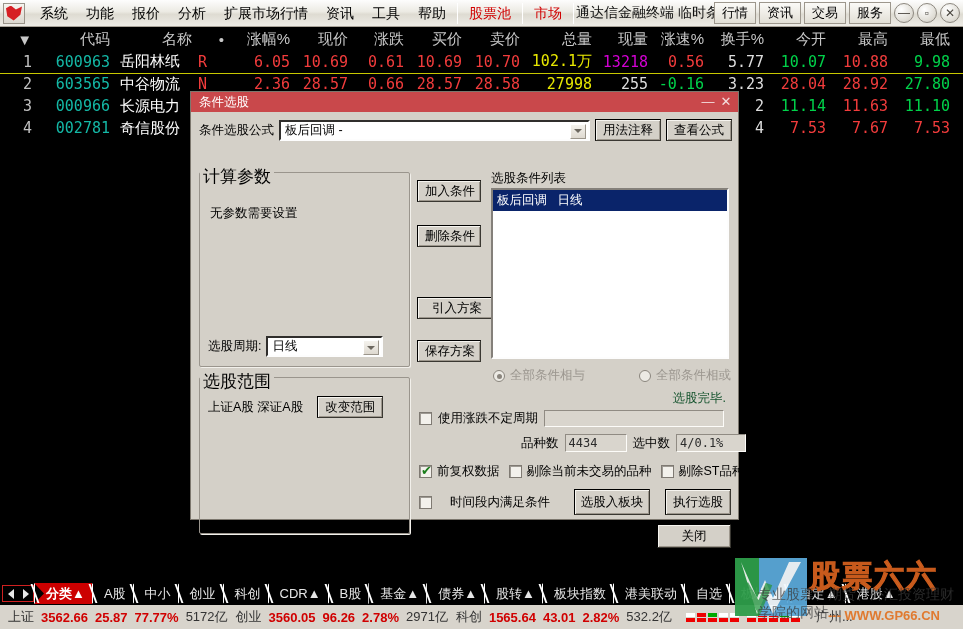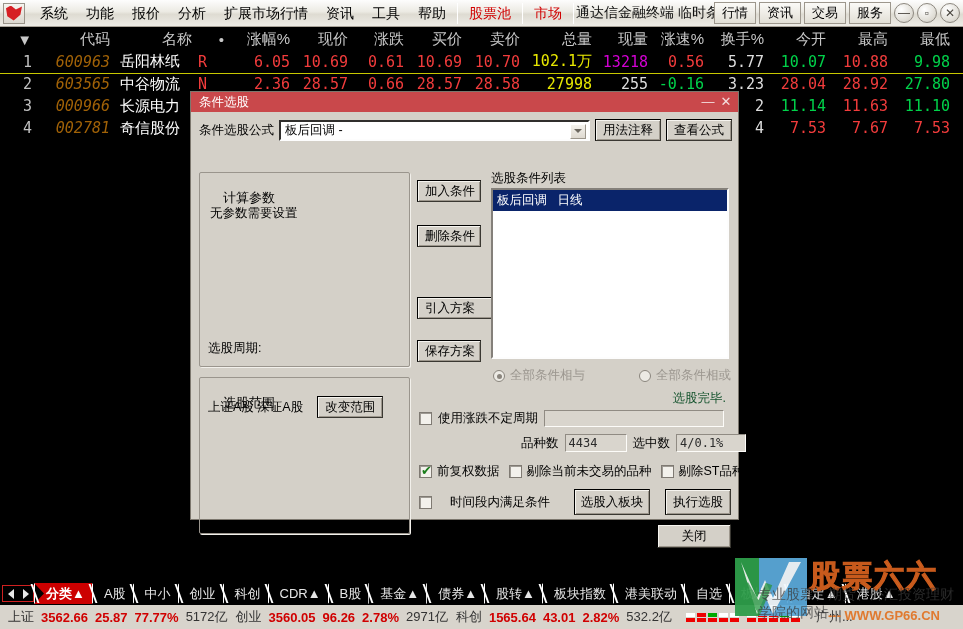"600963" .c-code { color: #a16207 -> #14b8a6; font-style: italic -> none }
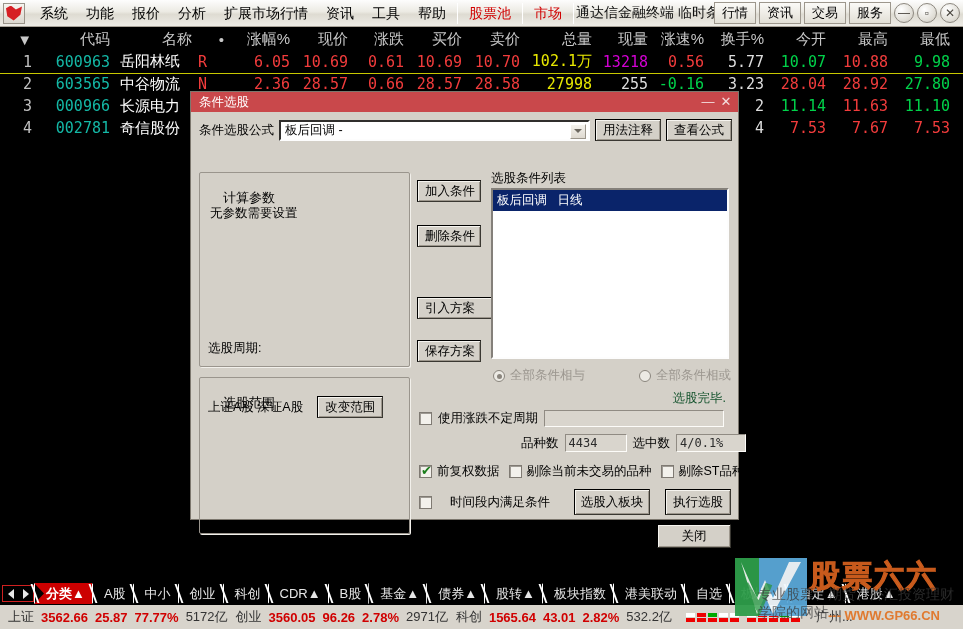"计算参数" .group > .legend { font-size: 13px -> 17px; left: 20px -> 0; margin-top: 24px -> none }
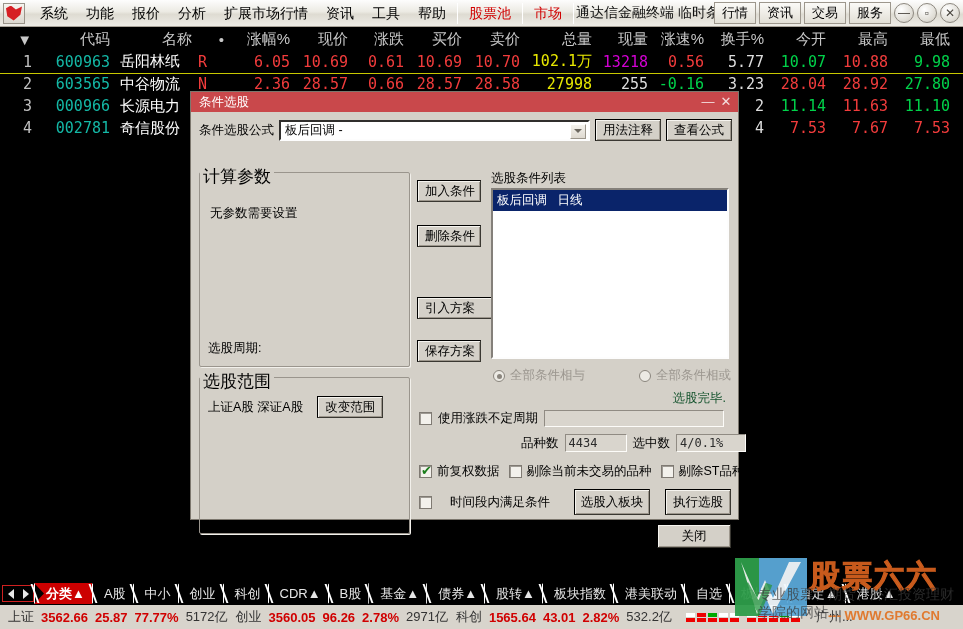"引入方案" div.btn { text-align: left -> center }
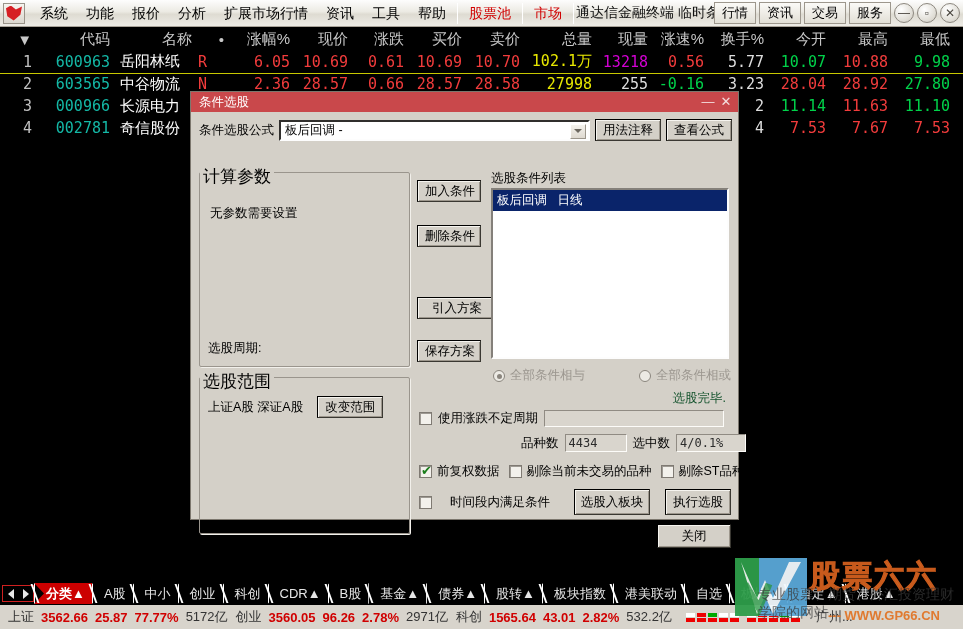"日线" div.combo { html: none -> <div> <div>日线</div> <div> <i></i> </div> </div> }
